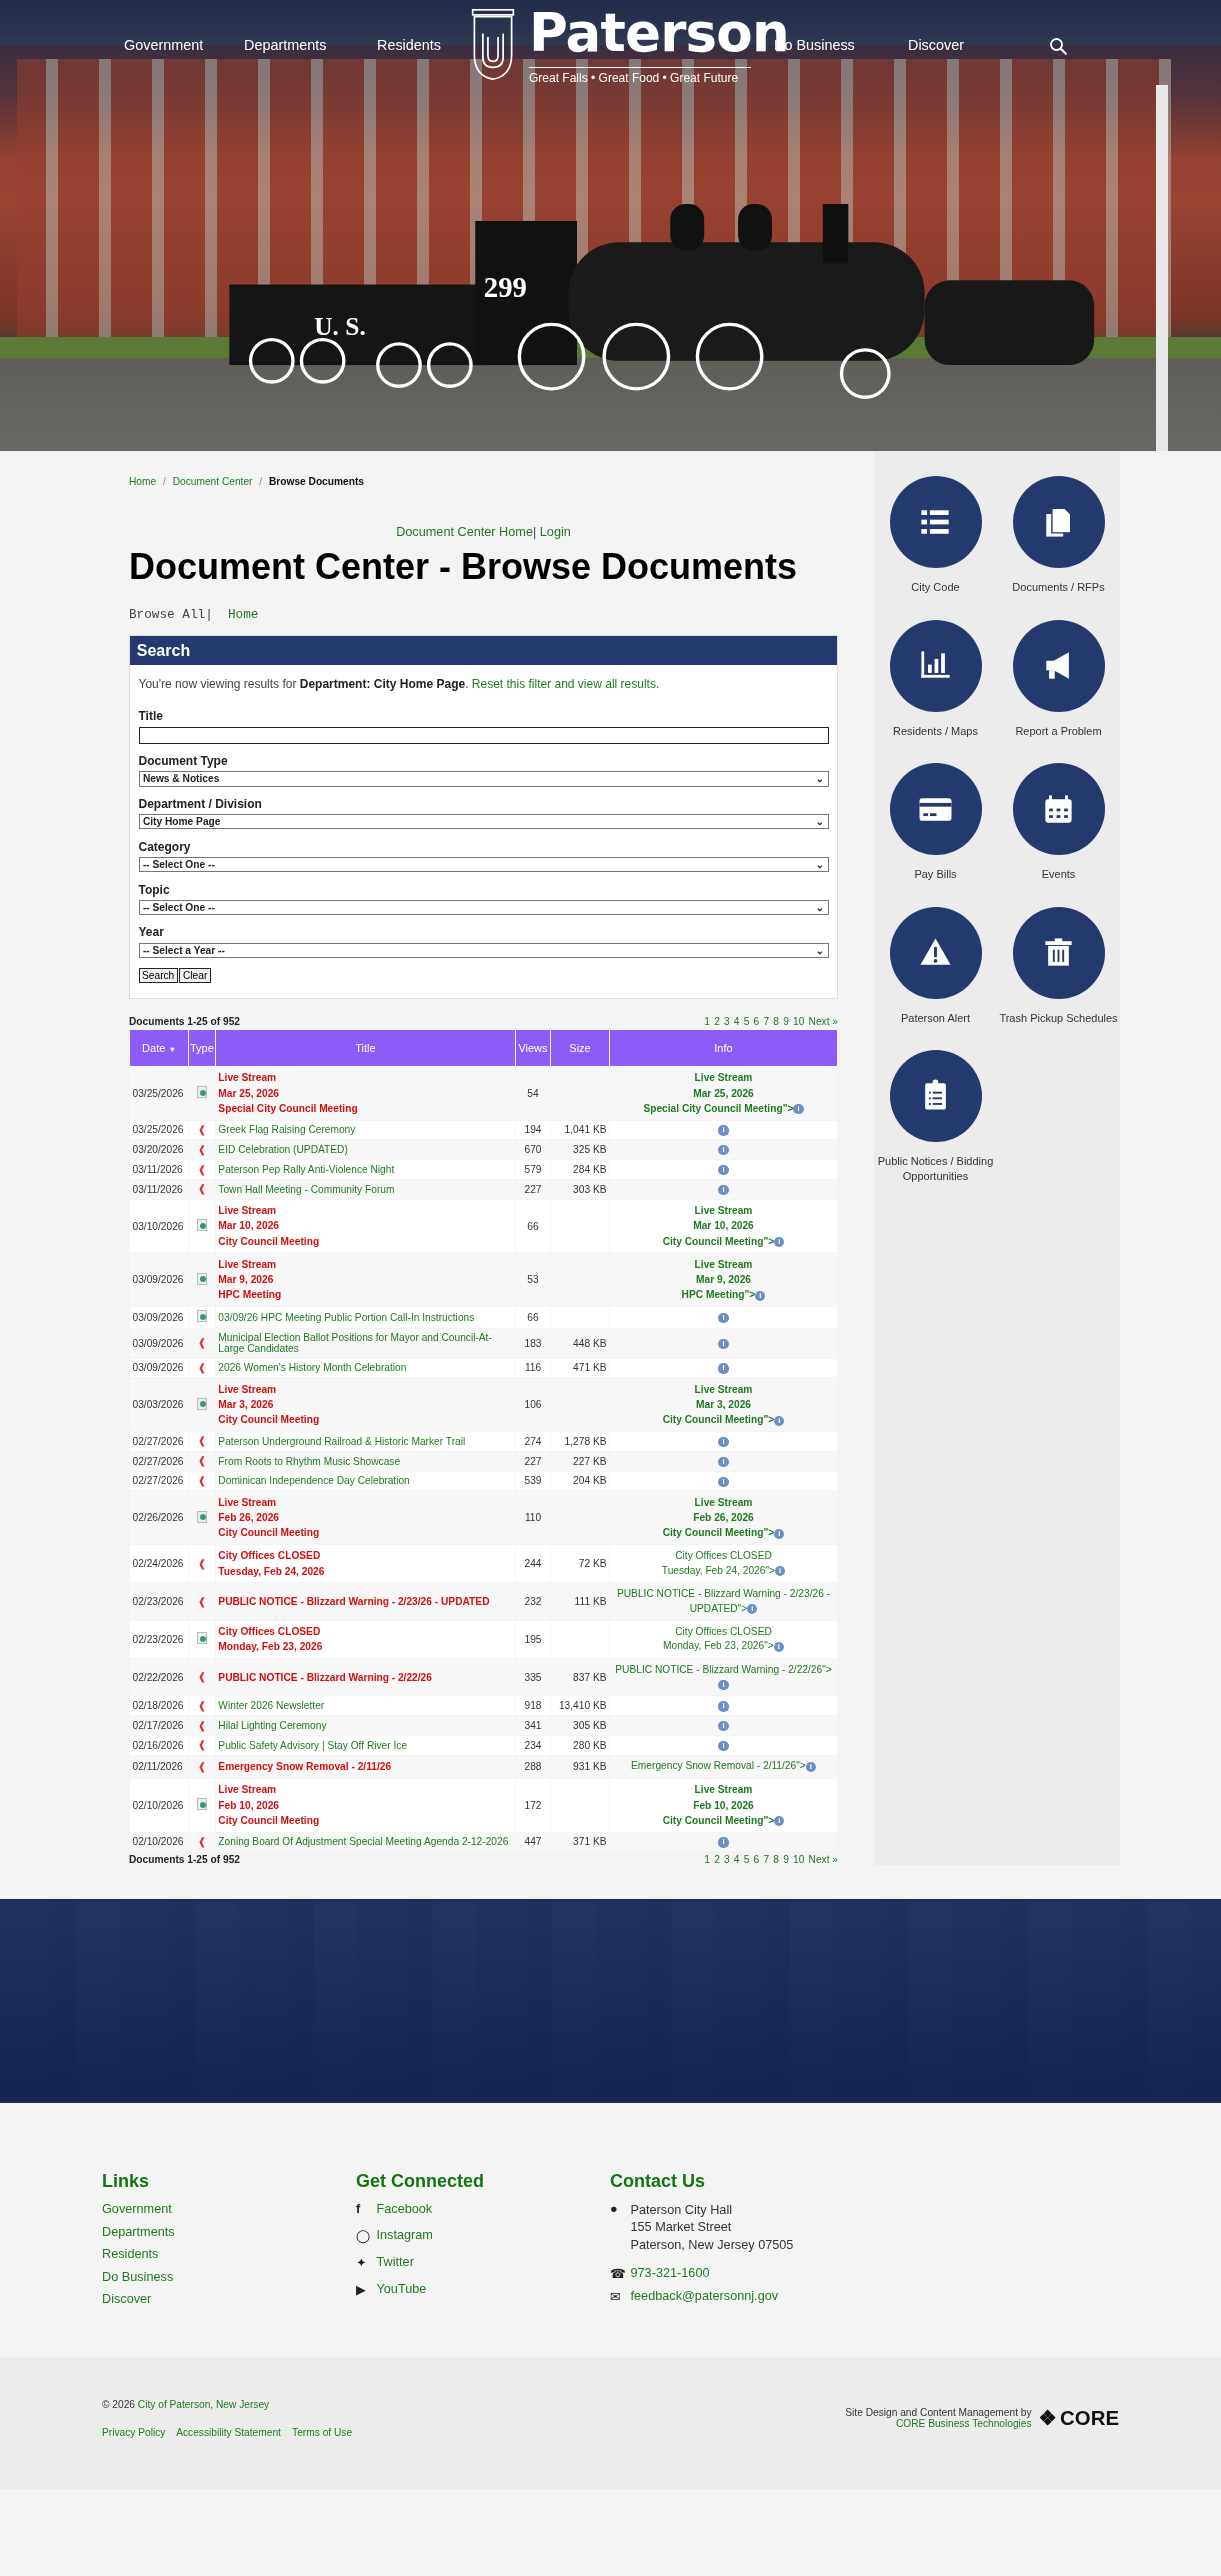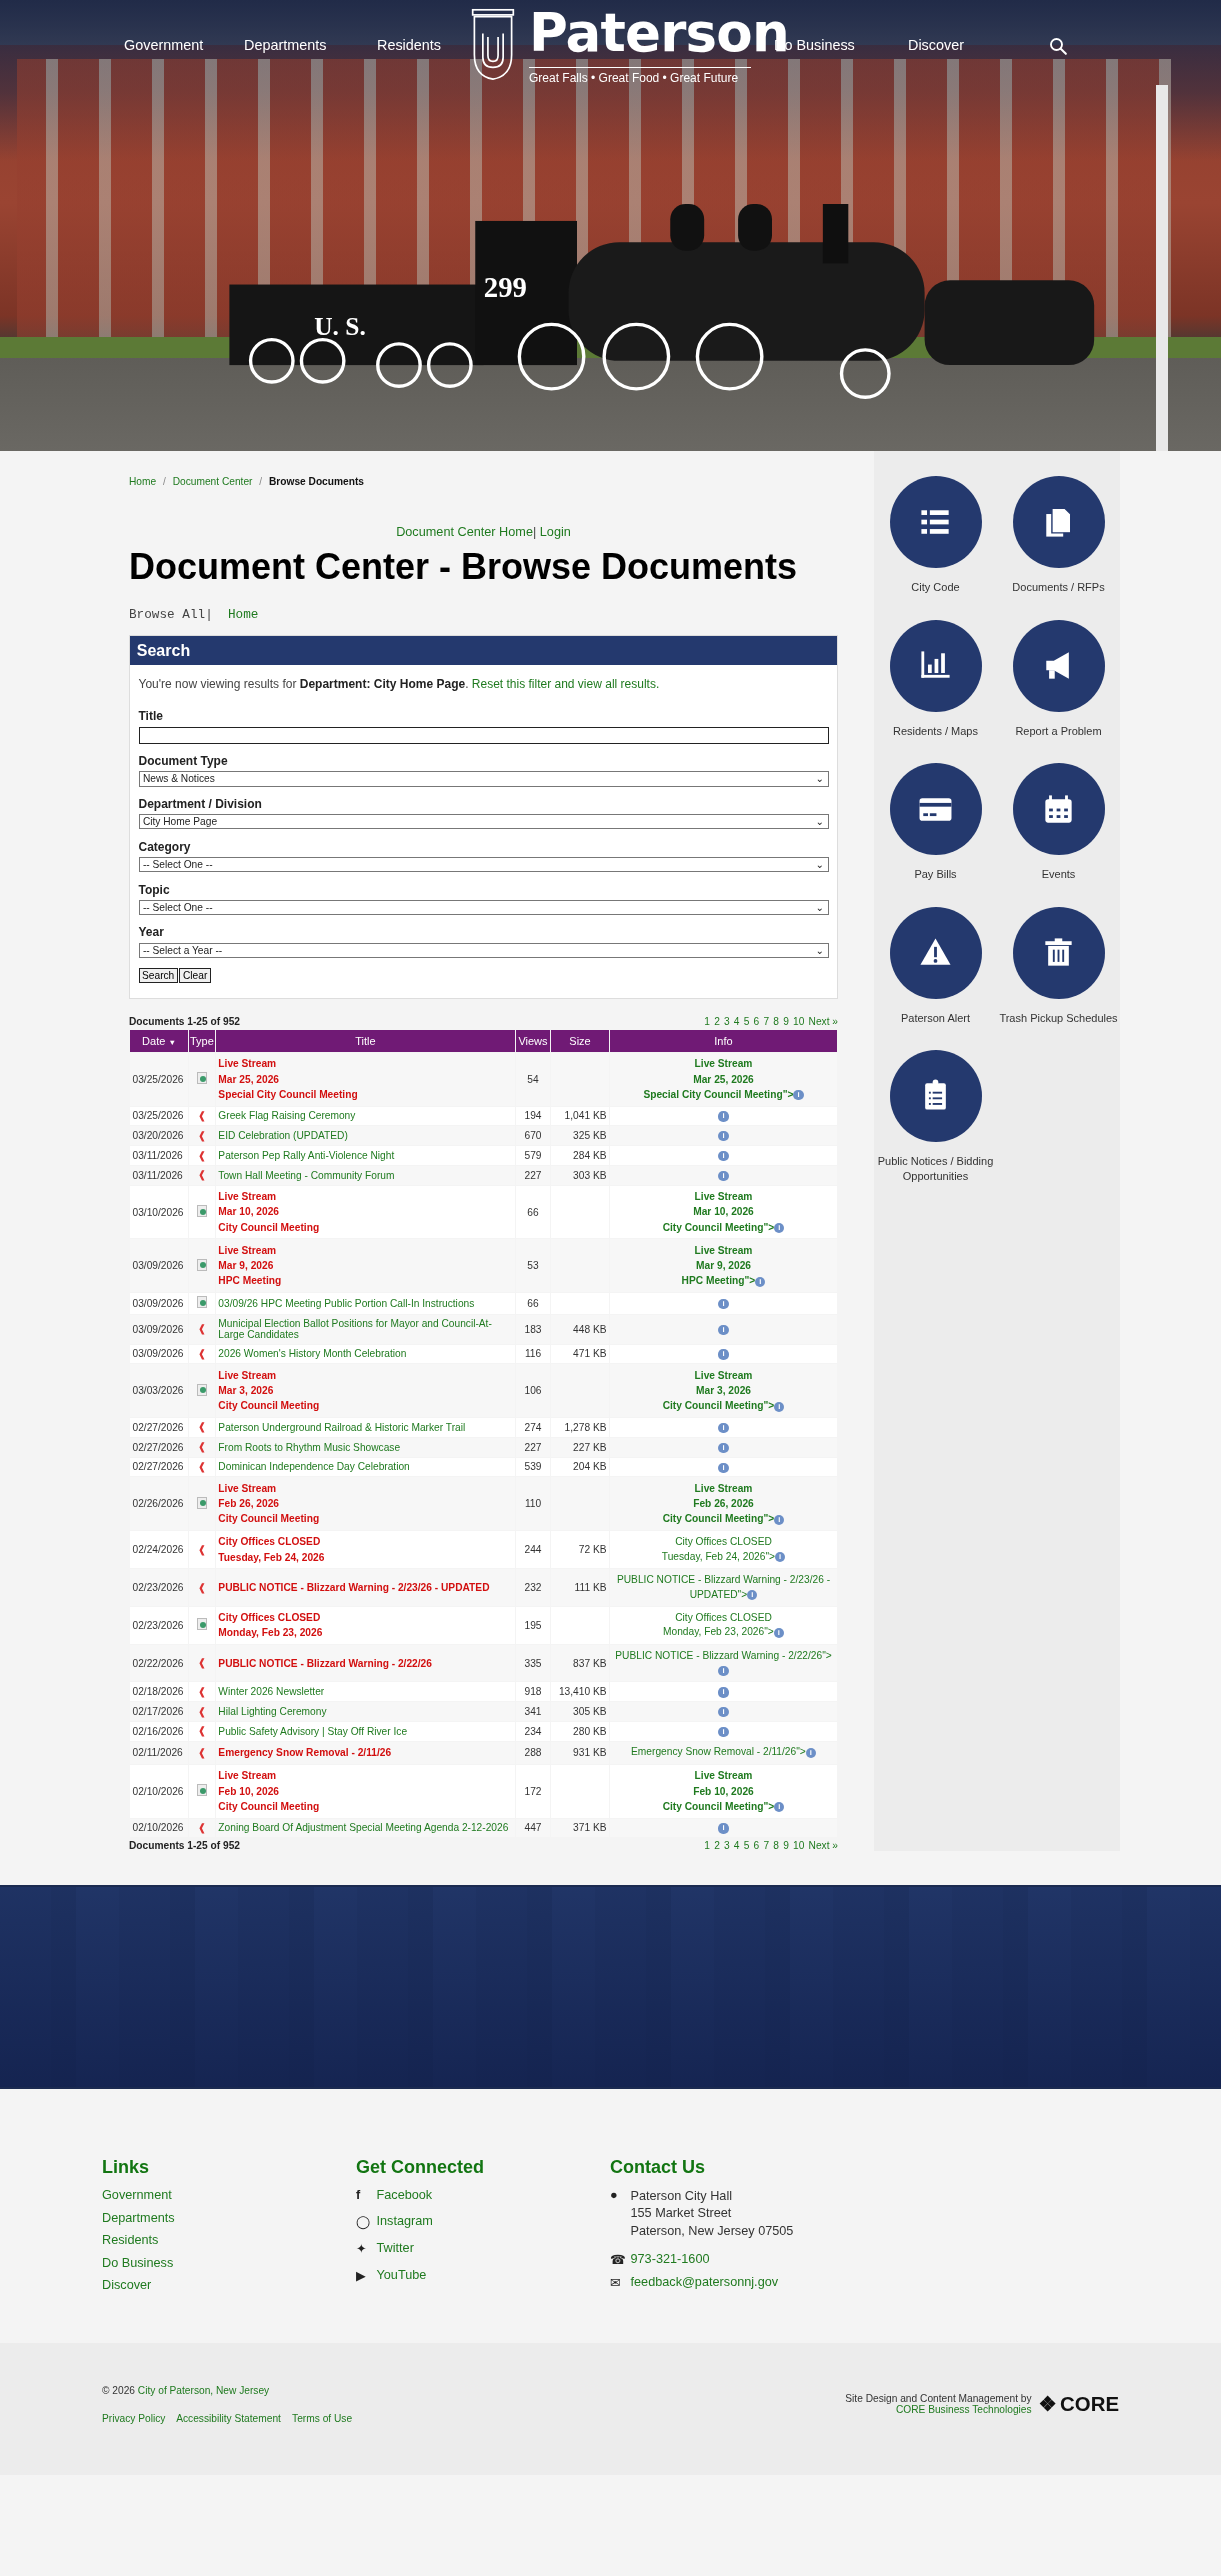"News & Notices" .sel { font-weight: none -> bold }
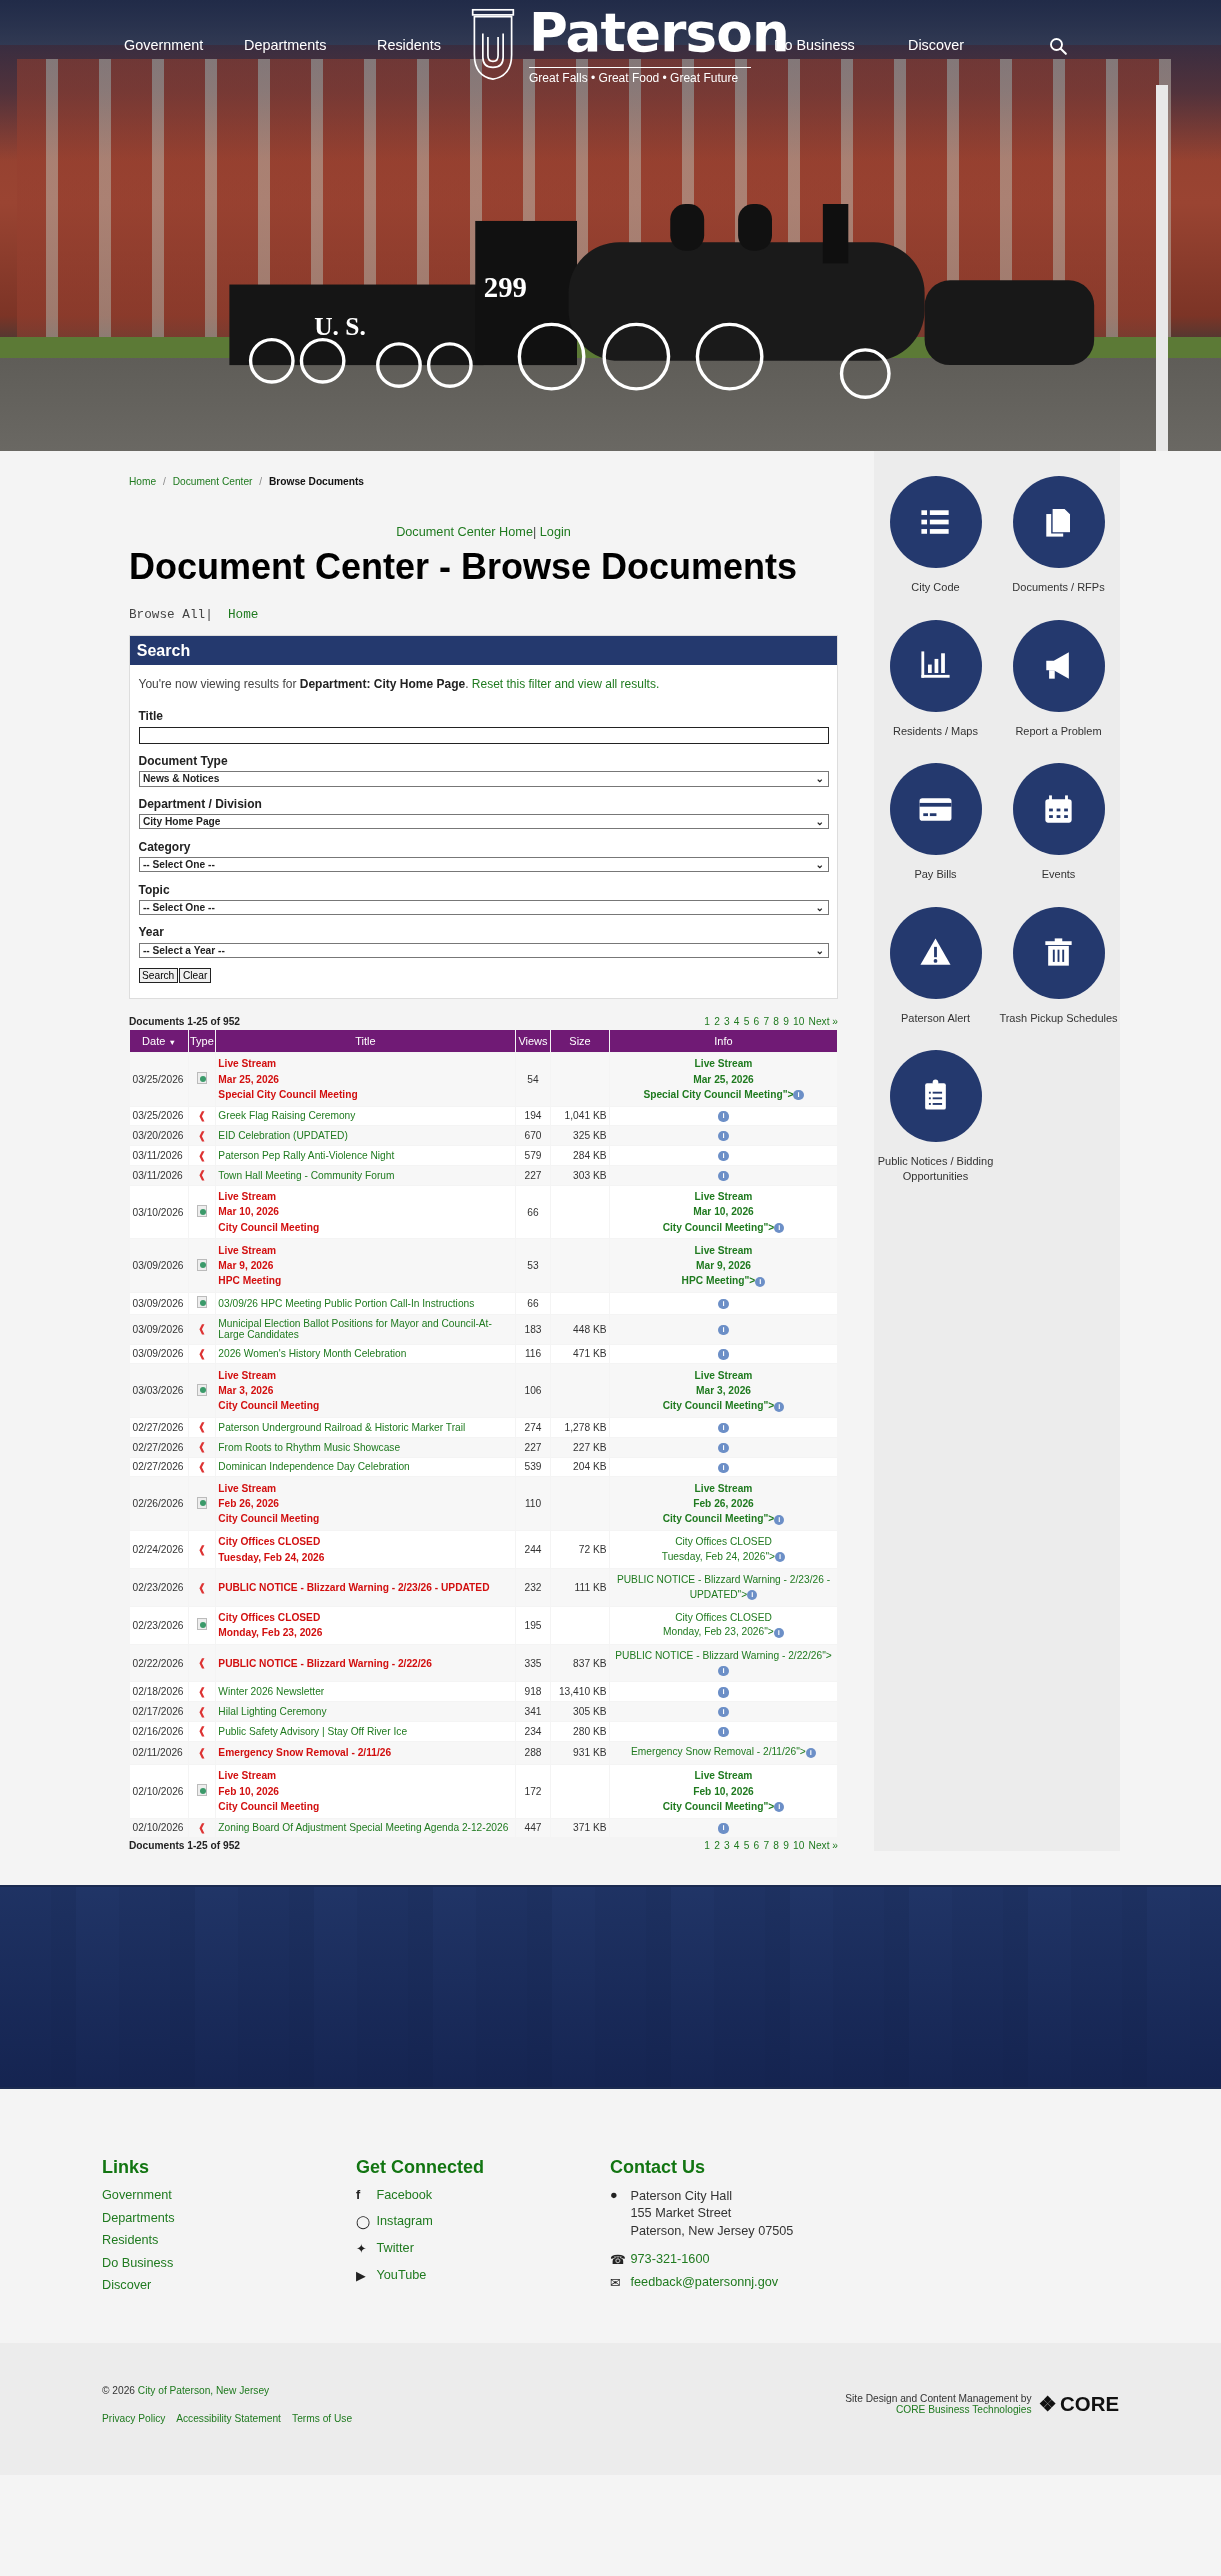"Date ▼" table.docs th { background: #701a75 -> #8b5cf6; height: 22px -> 36px }
